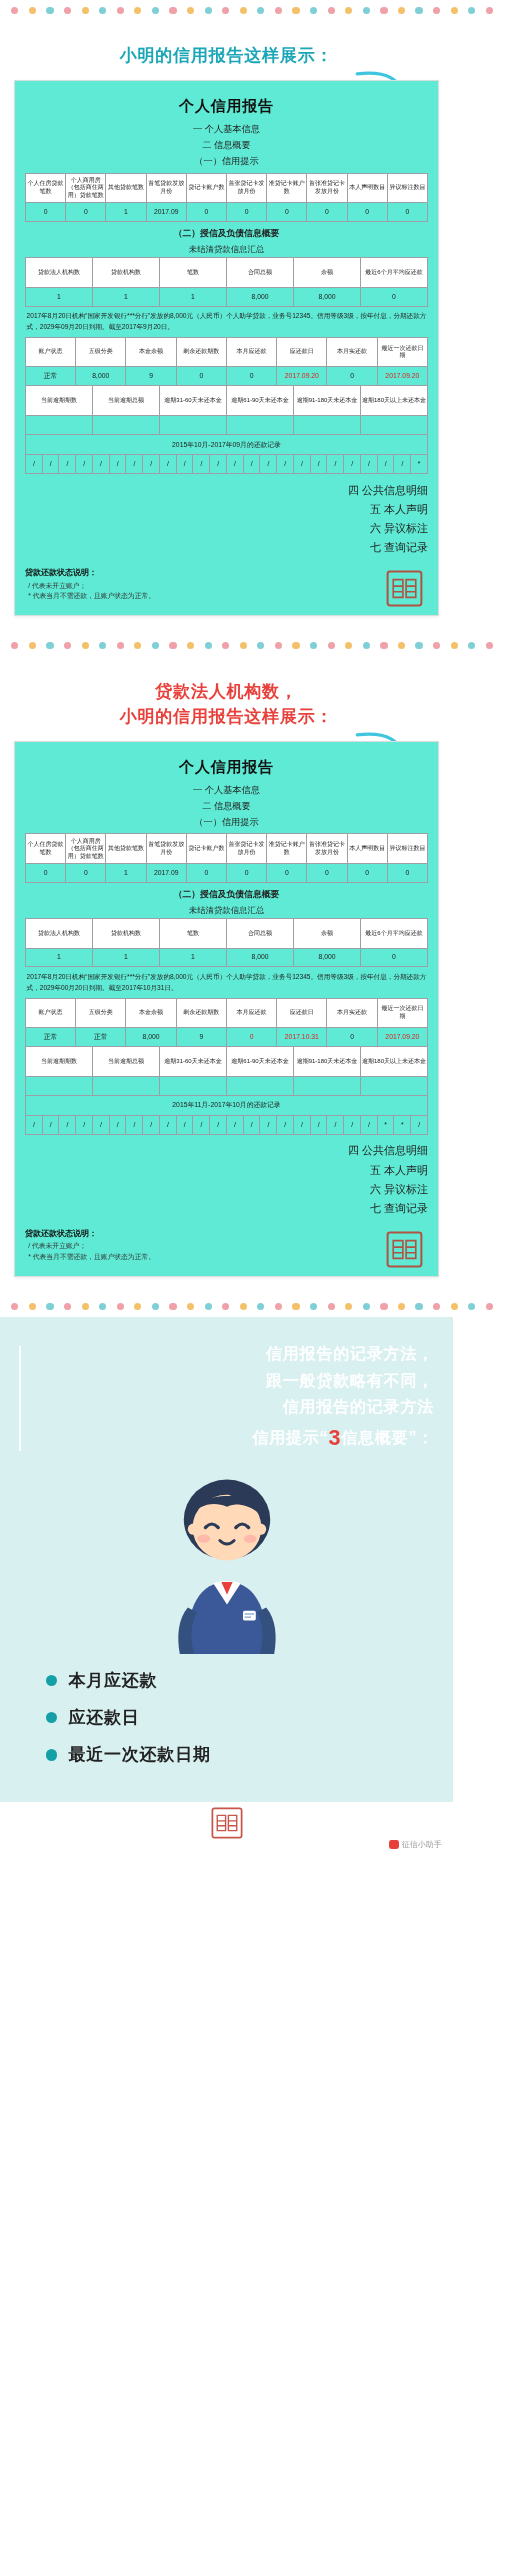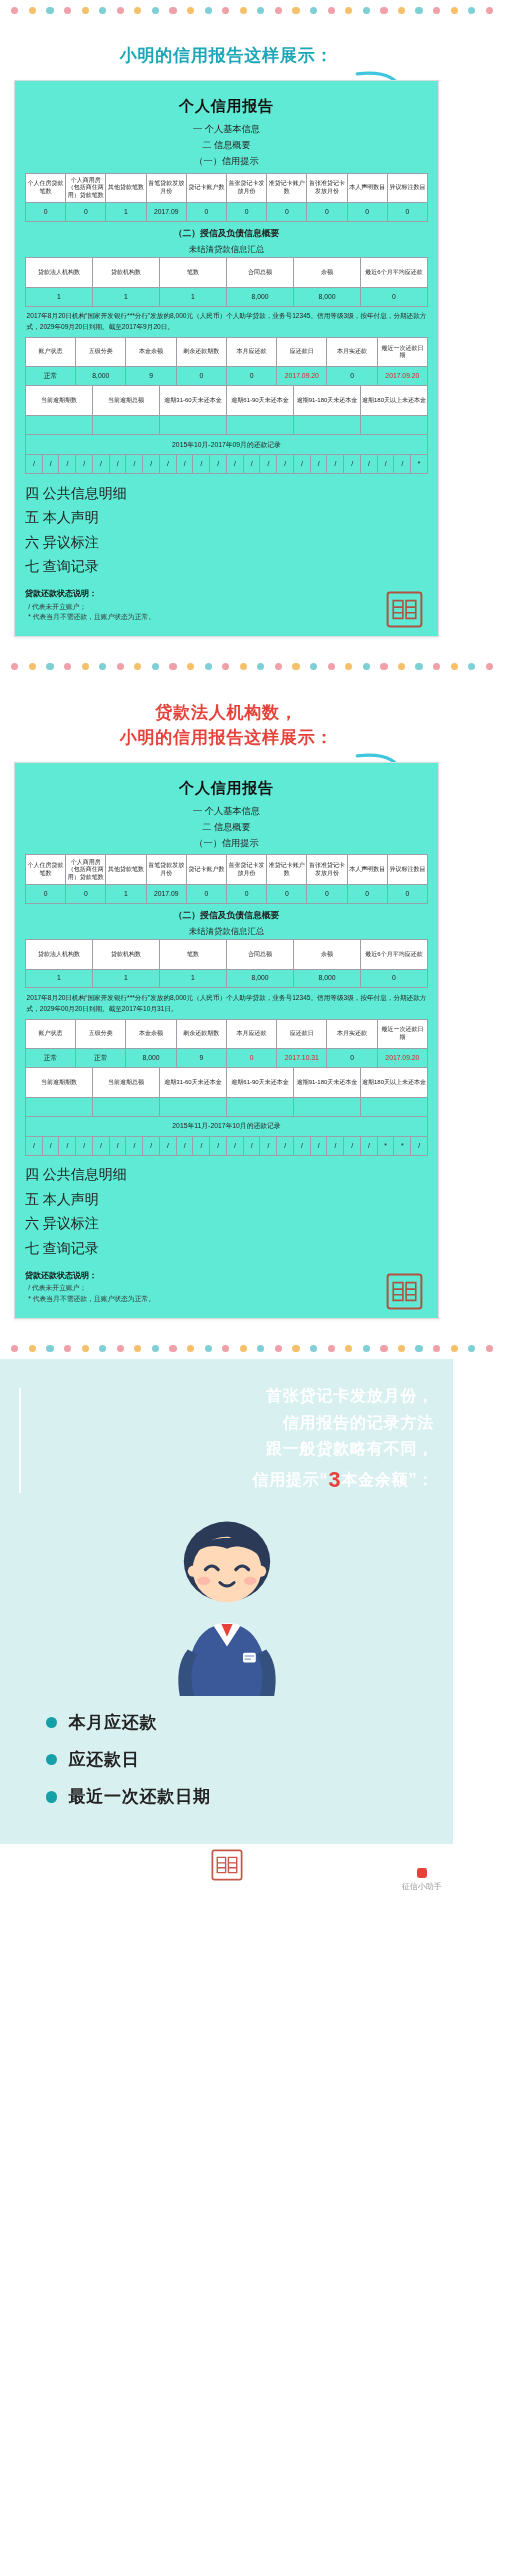"四 公共信息明细" .tail-list { font-size: 14px -> 11px; text-align: left -> right }
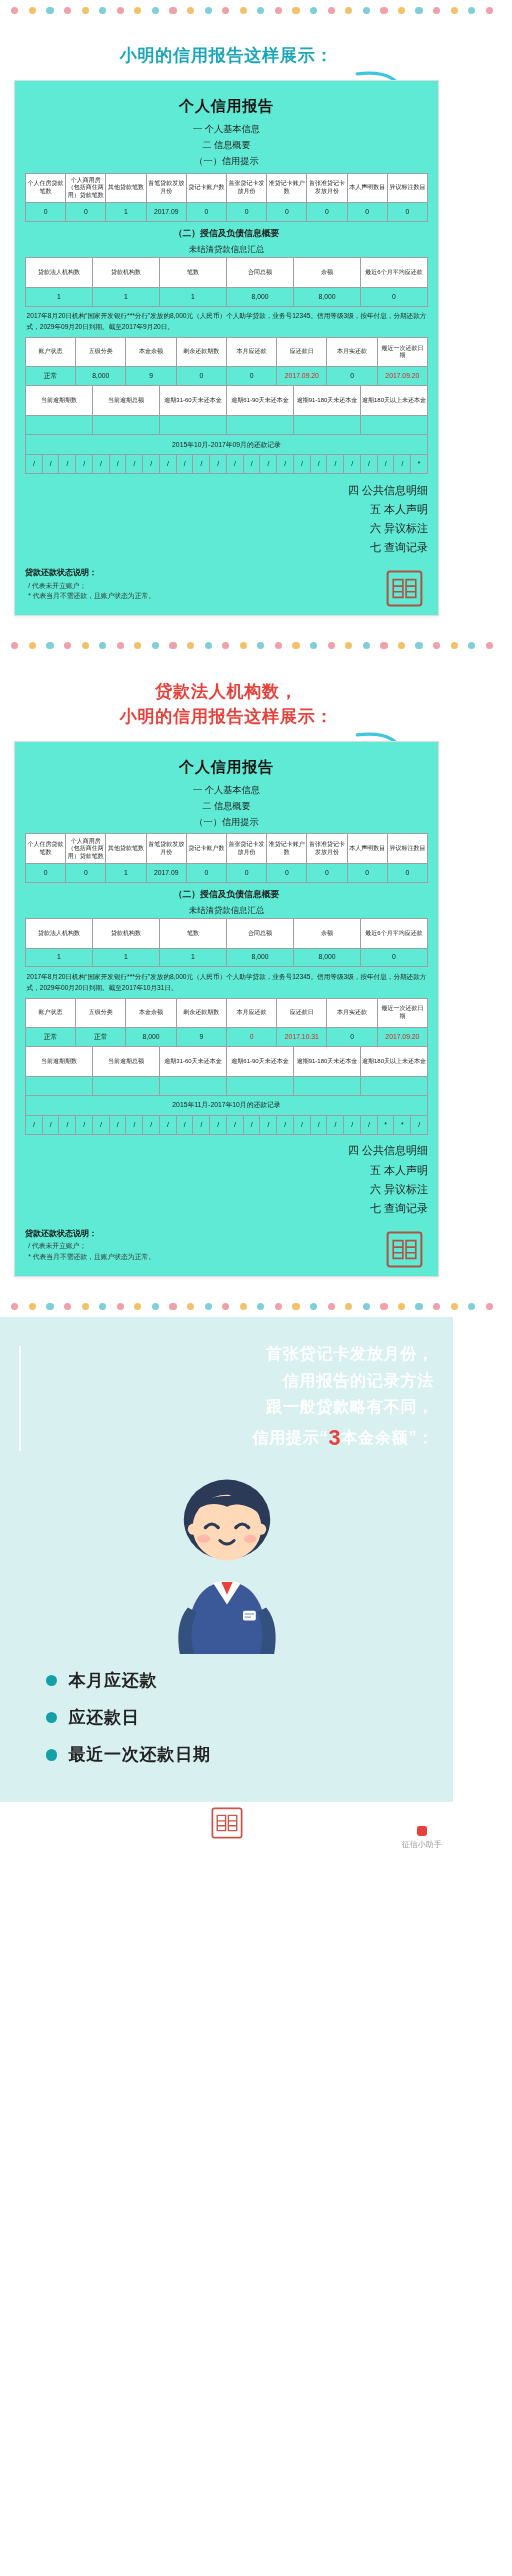"首张贷记卡发放月份，" div.quote-line { text: 首张贷记卡发放月份 -> 信用报告的记录方法 }
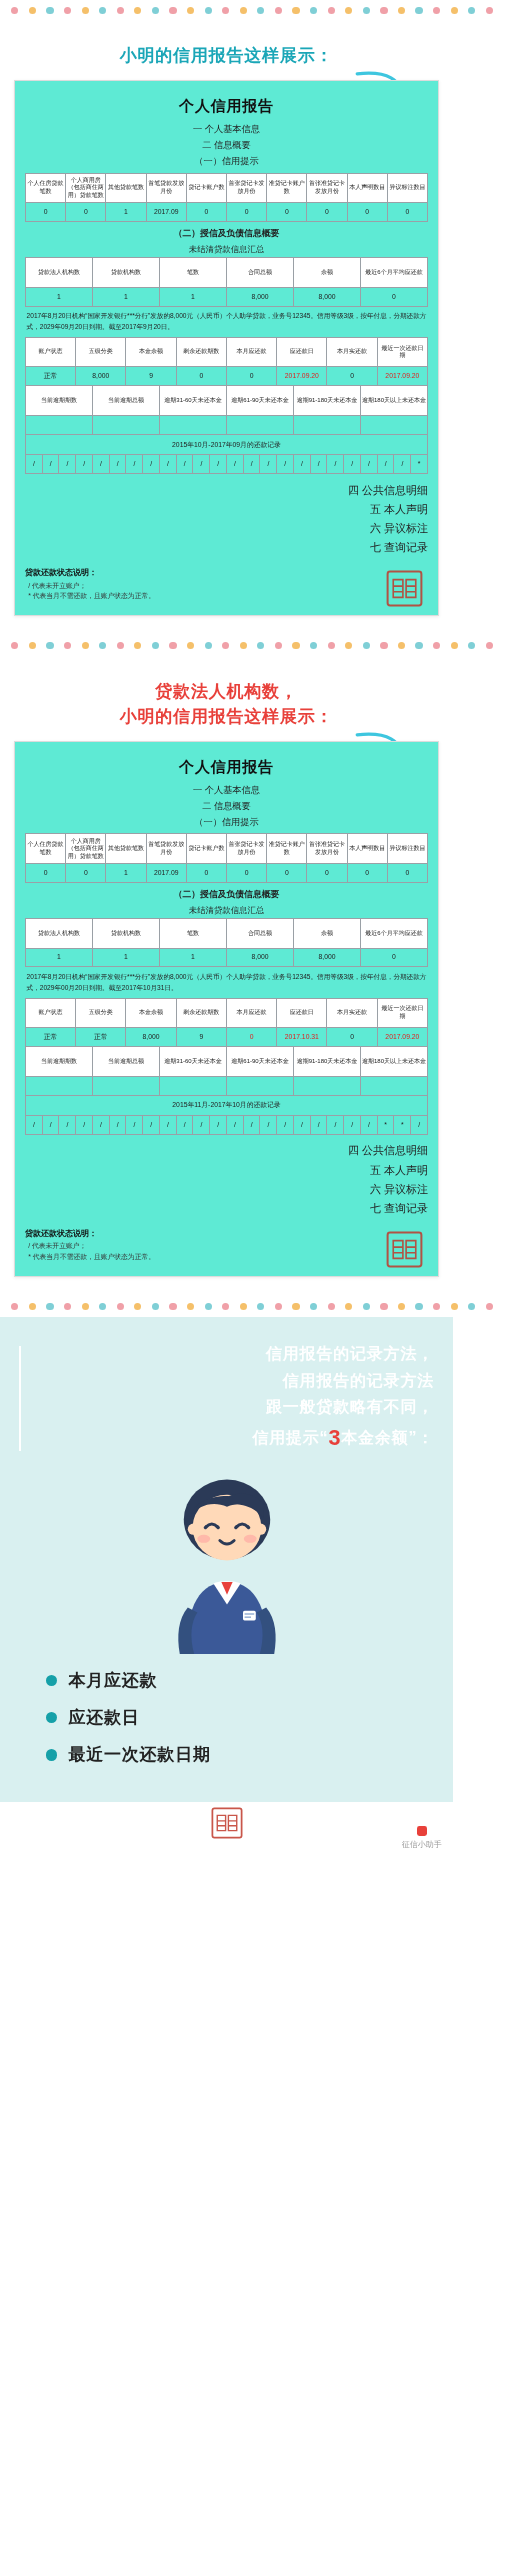"信用报告的记录方法" div.quote-line { order: before "跟一般贷款略有不同，" -> after "跟一般贷款略有不同，" }
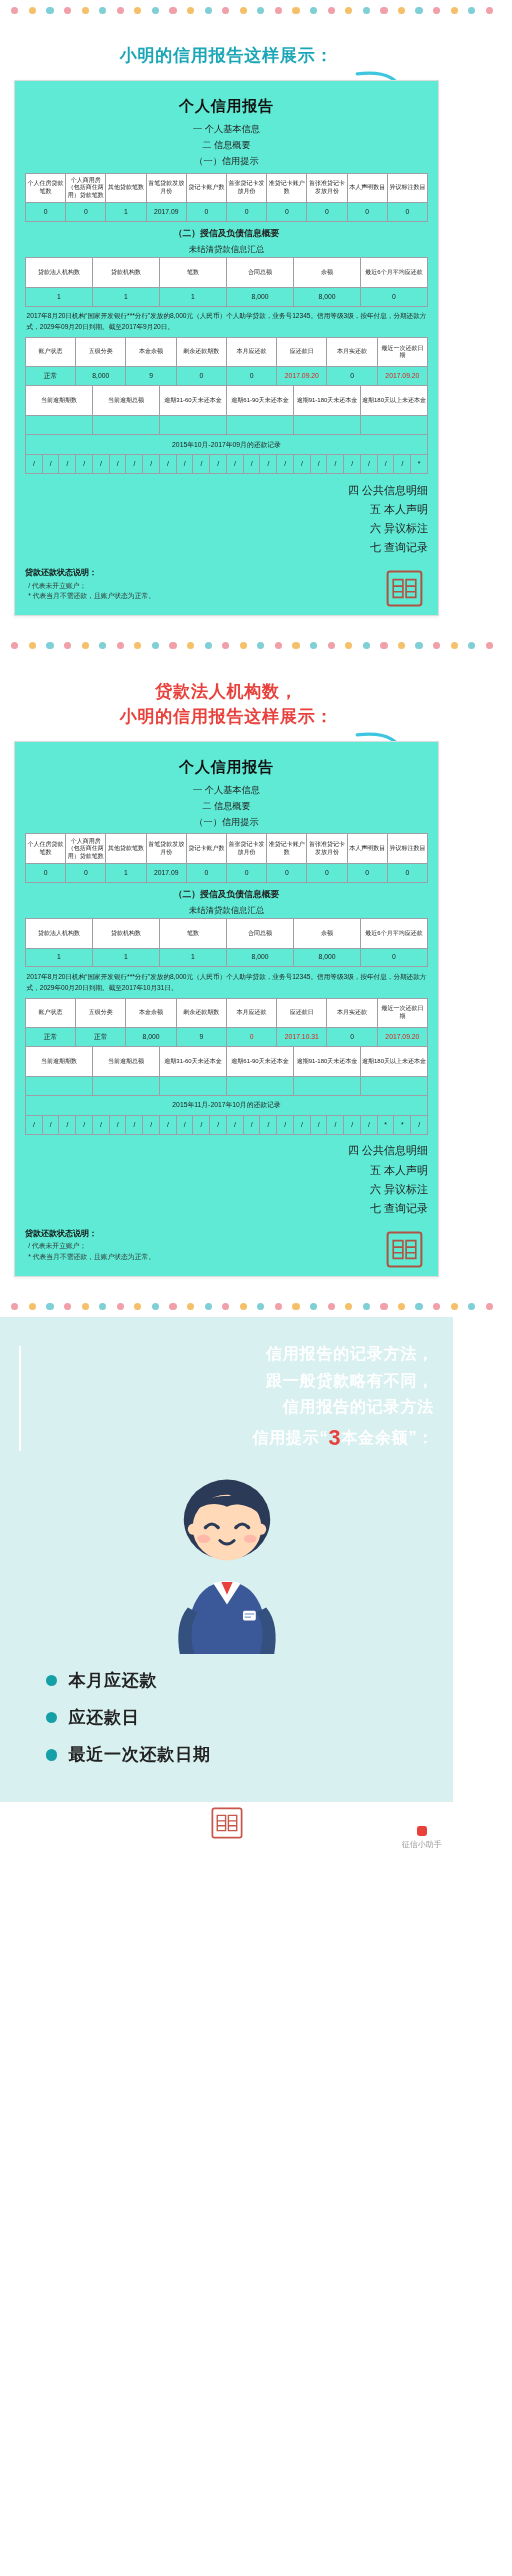"本金余额”：" span { text: 本金余额 -> 信息概要 }
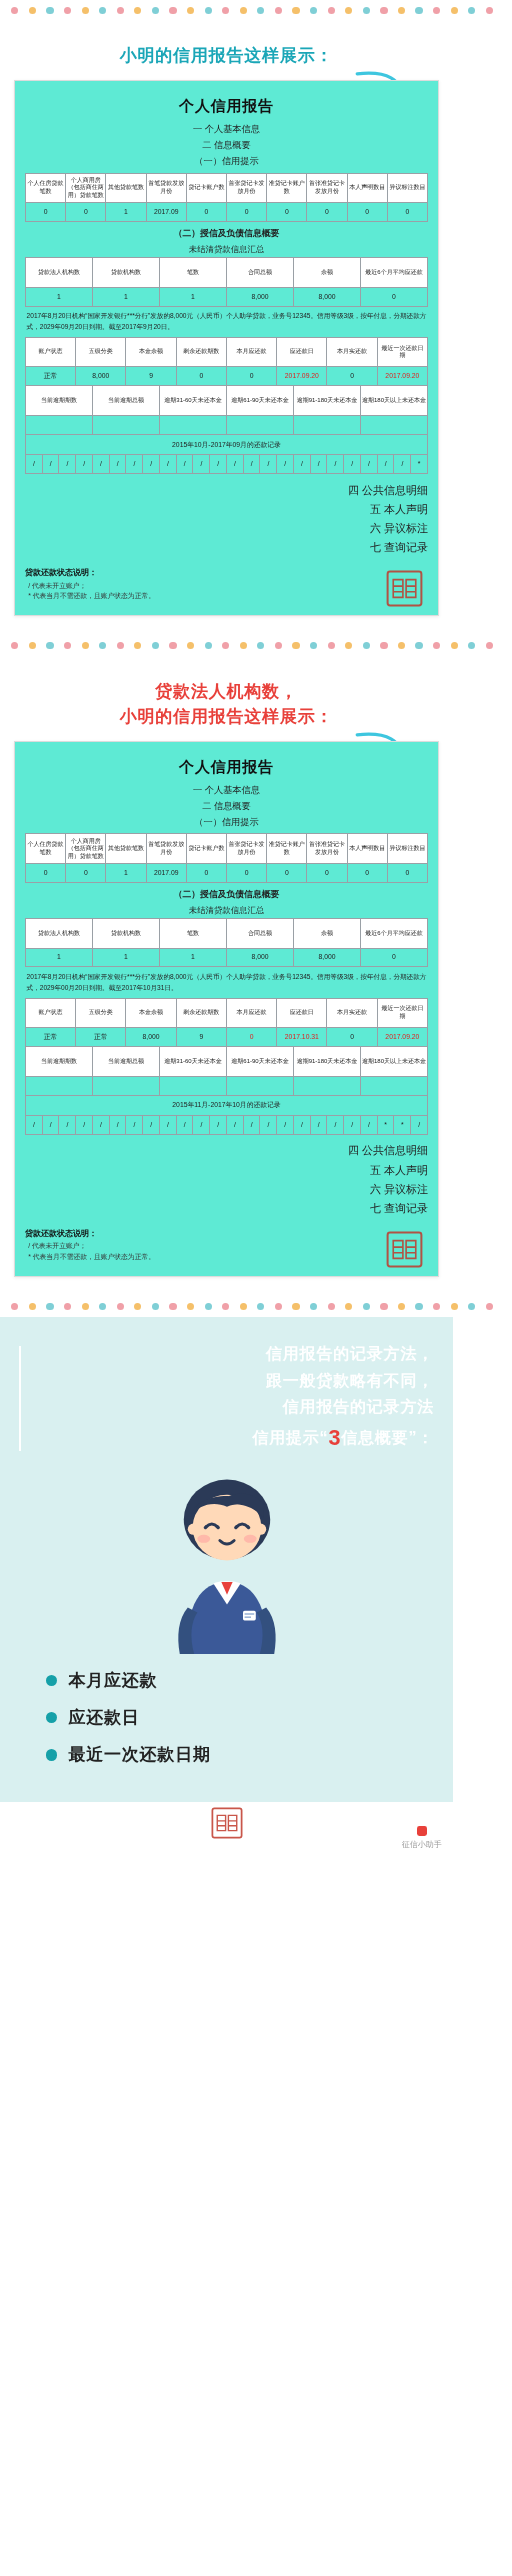"征信小助手" .footer-brand { flex-direction: column -> none }
